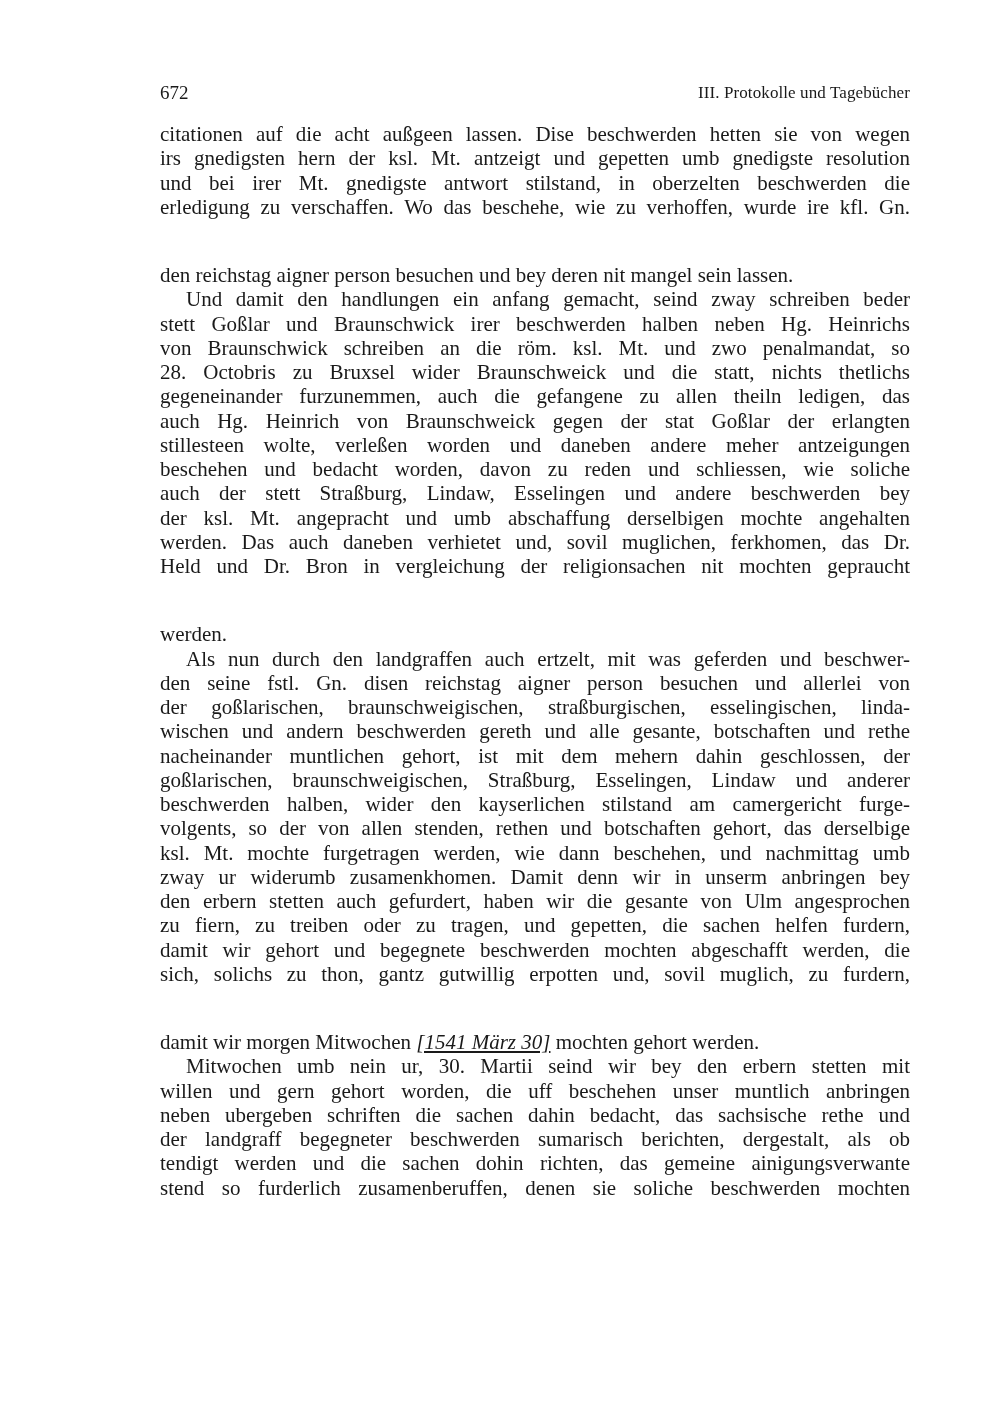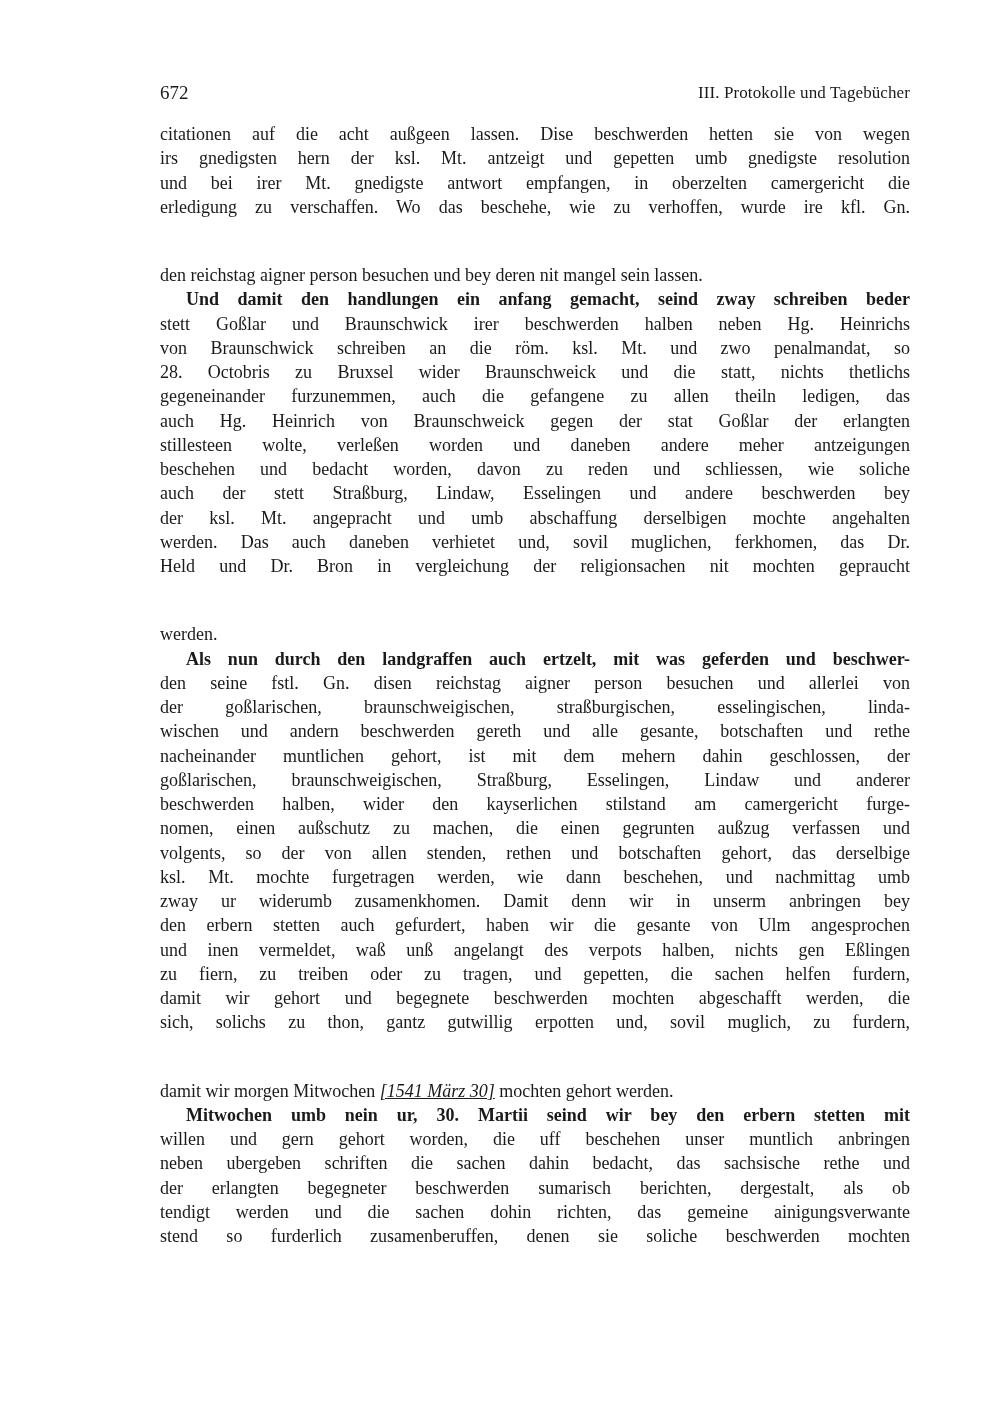"citationen auf die acht außgeen" .body-text { font-size: 18px -> 21px }
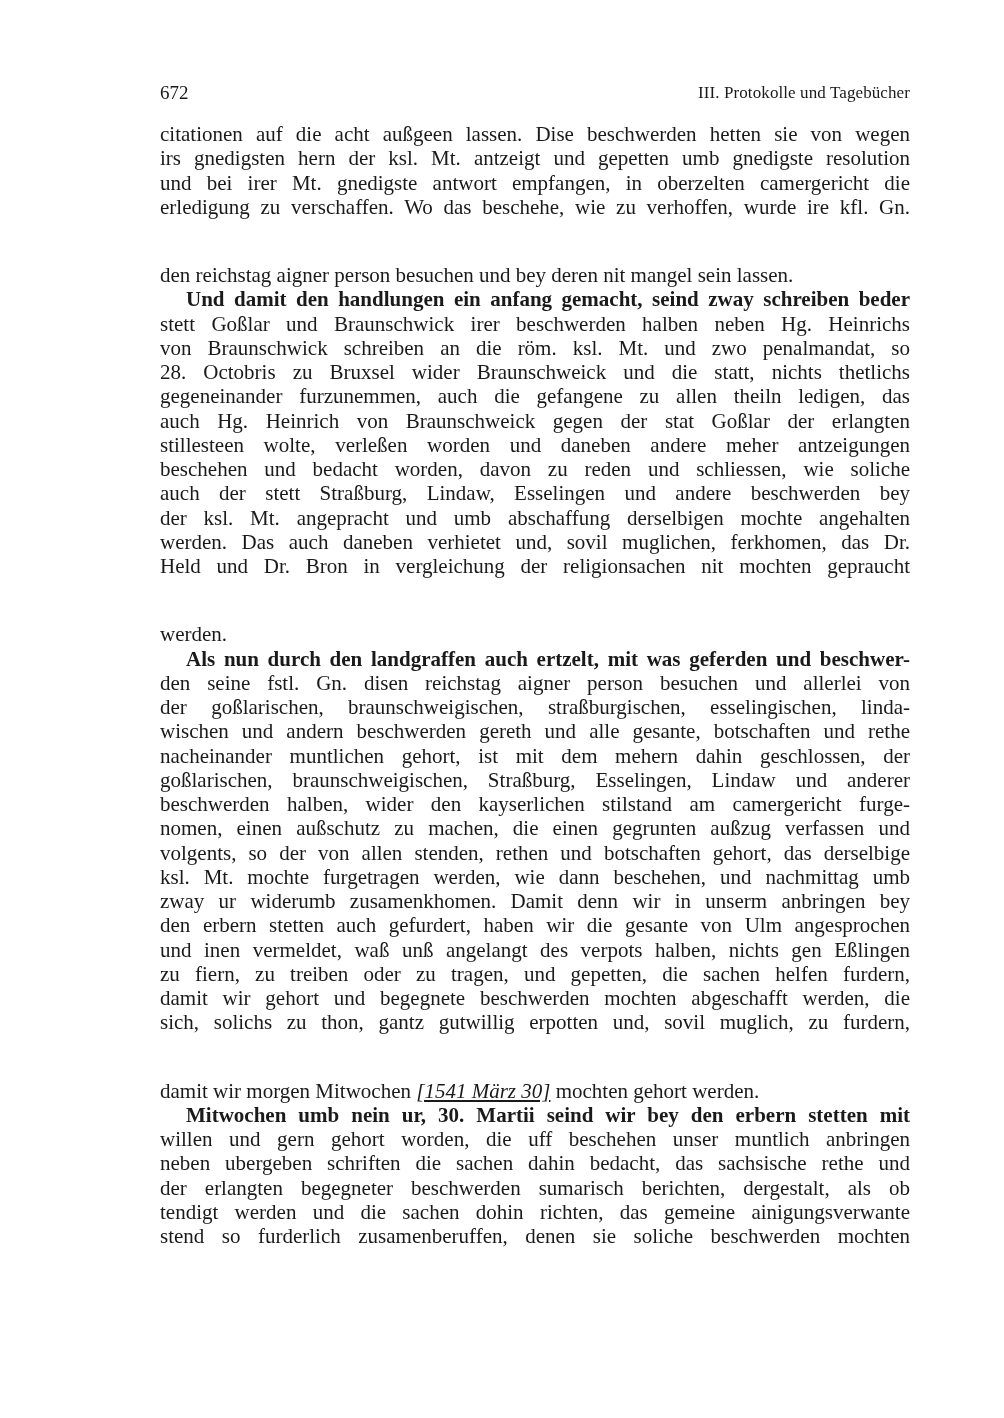"und bei irer Mt. gnedigste" span.line { text: empfangen, in oberzelten camergericht -> stilstand, in oberzelten beschwerden }
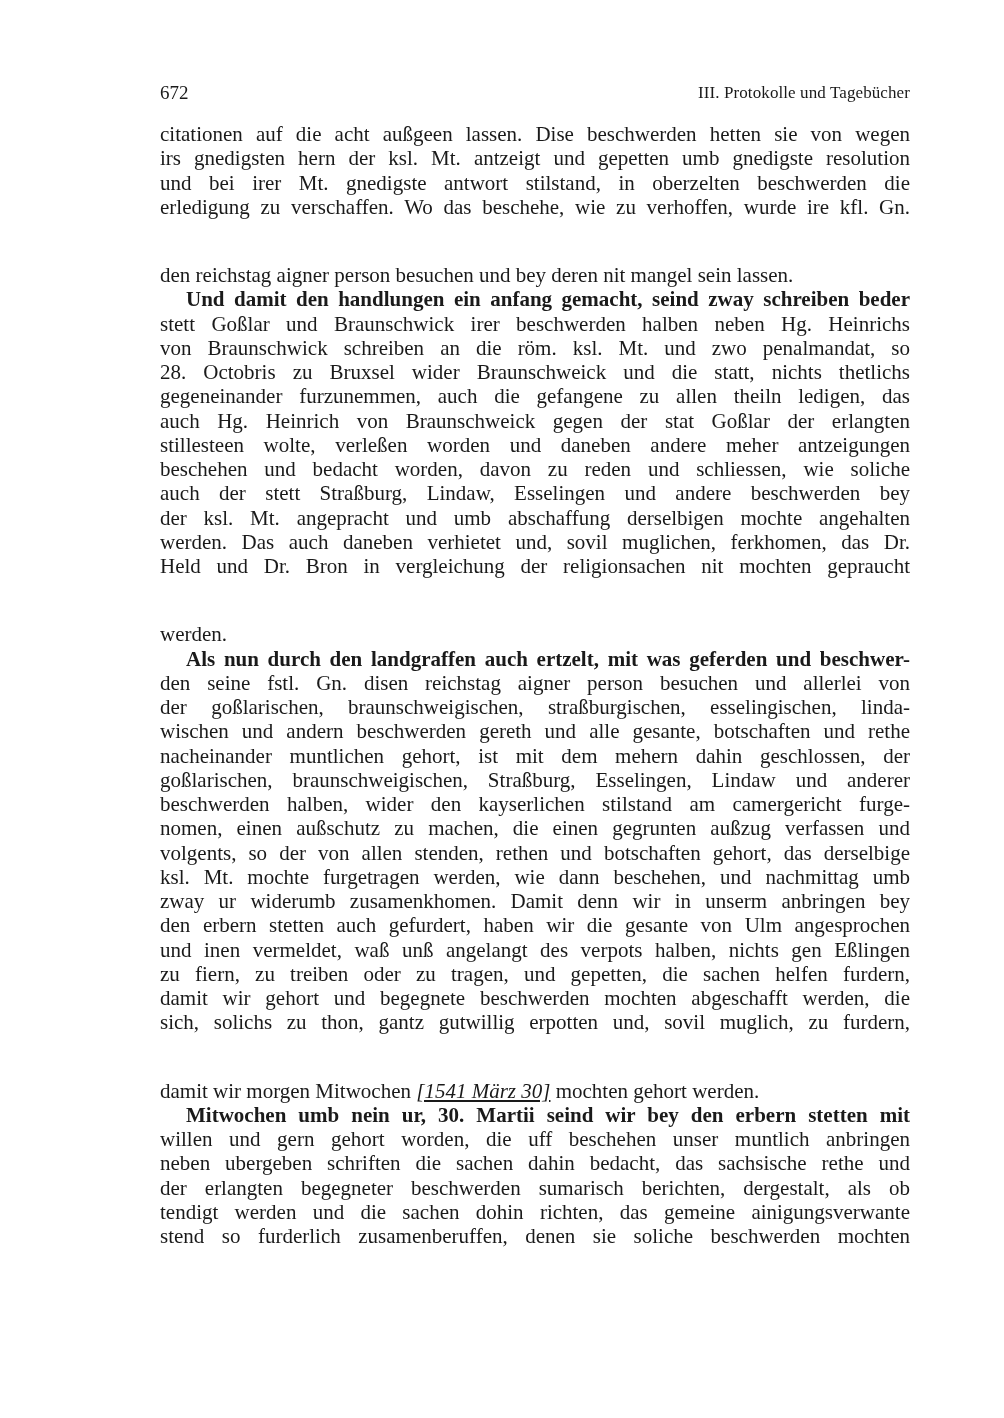"Und damit den handlungen ein" .line.indent { font-weight: bold -> none }
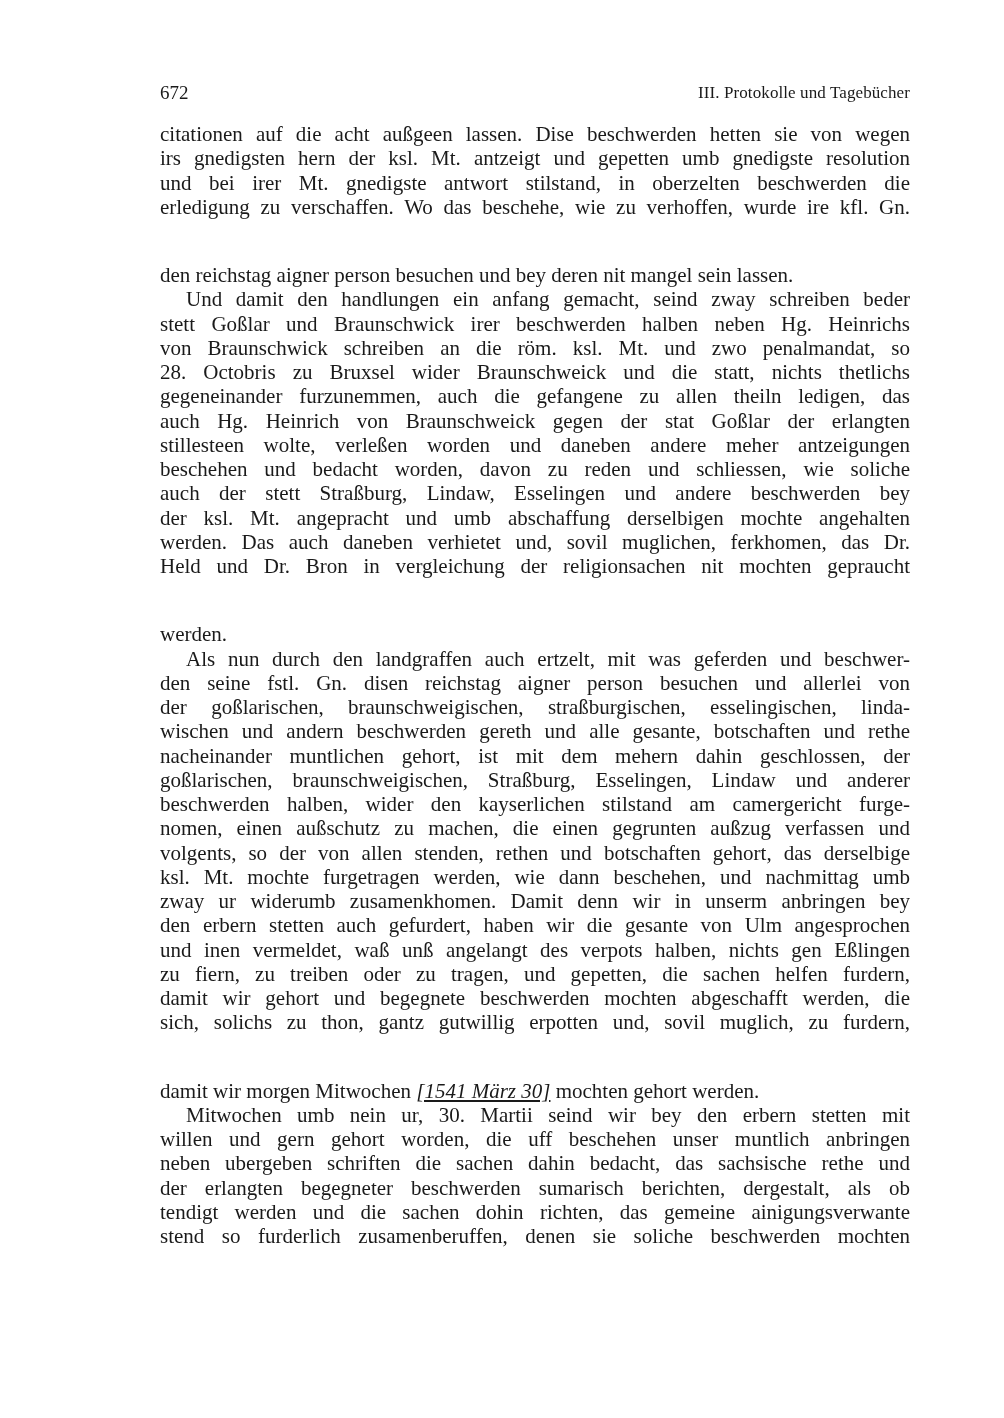"nomen, einen außschutz zu machen," span.line { html: <span>nomen, einen außschutz zu machen, die einen gegrunten außzug verfassen und</span> -> none }
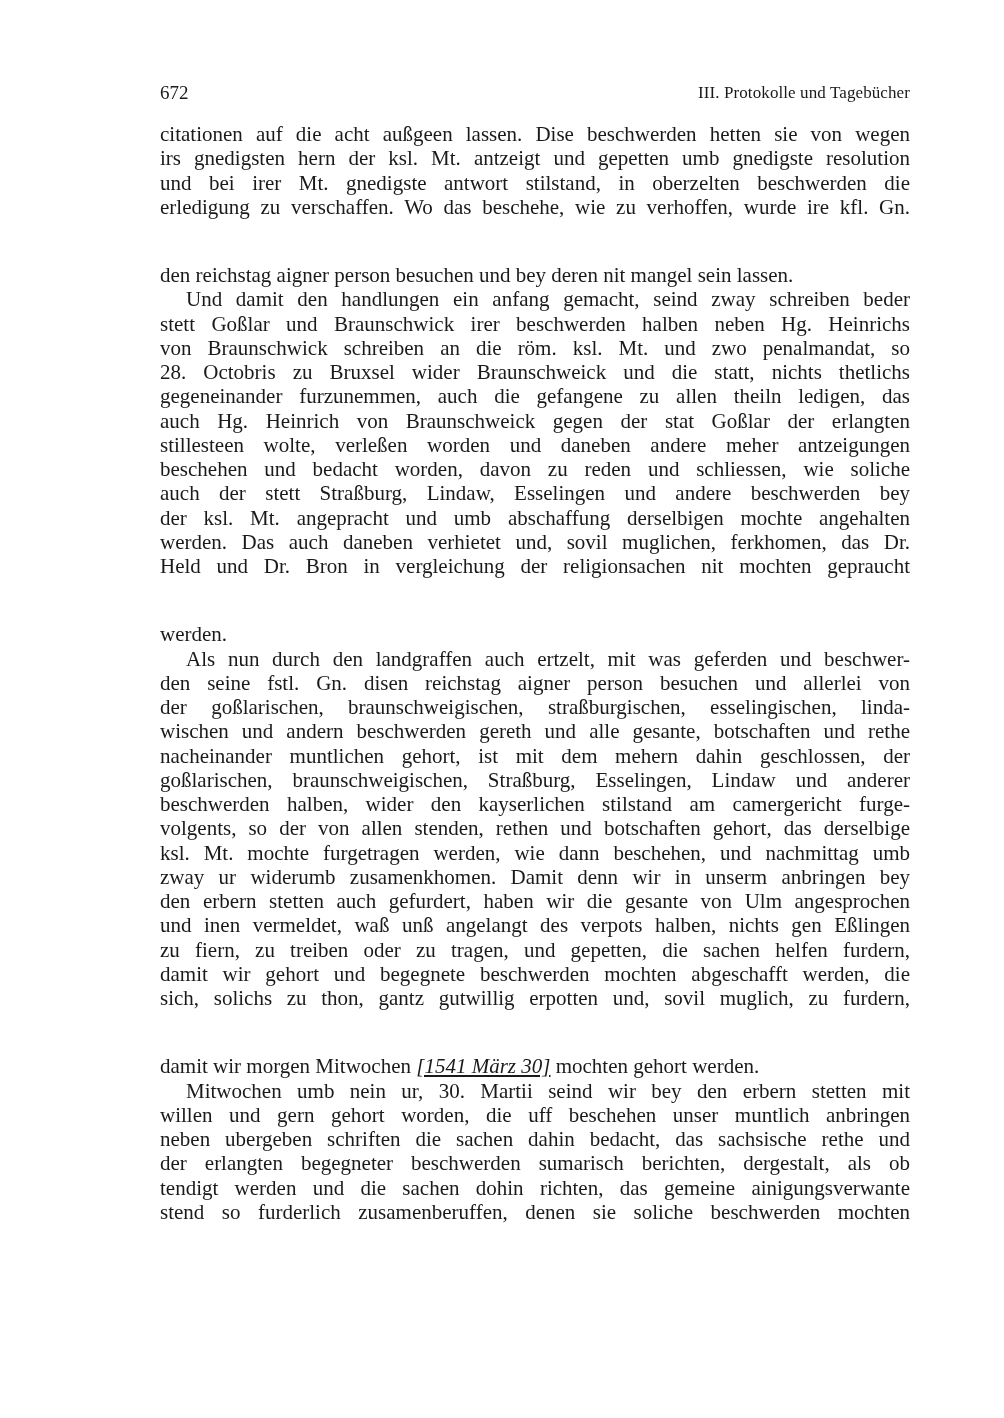"und inen vermeldet, waß unß" span.line { html: <span>und inen vermeldet, waß unß angelangt des verpots halben, nichts gen Eßlingen</span> -> none }
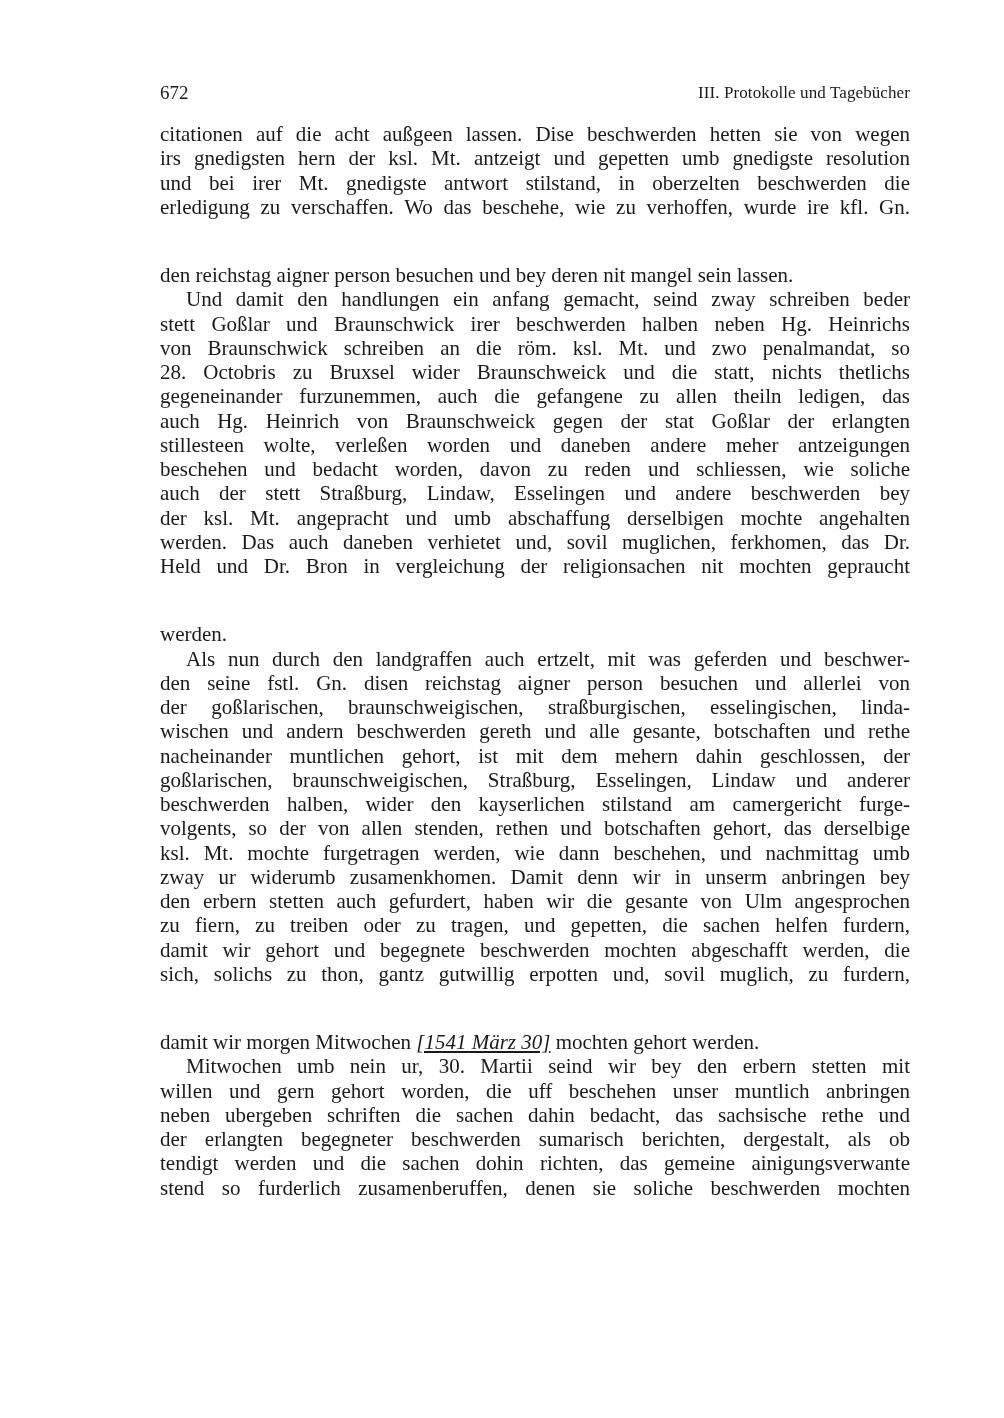"der erlangten begegneter beschwerden" span.line { text: erlangten -> landgraff }
